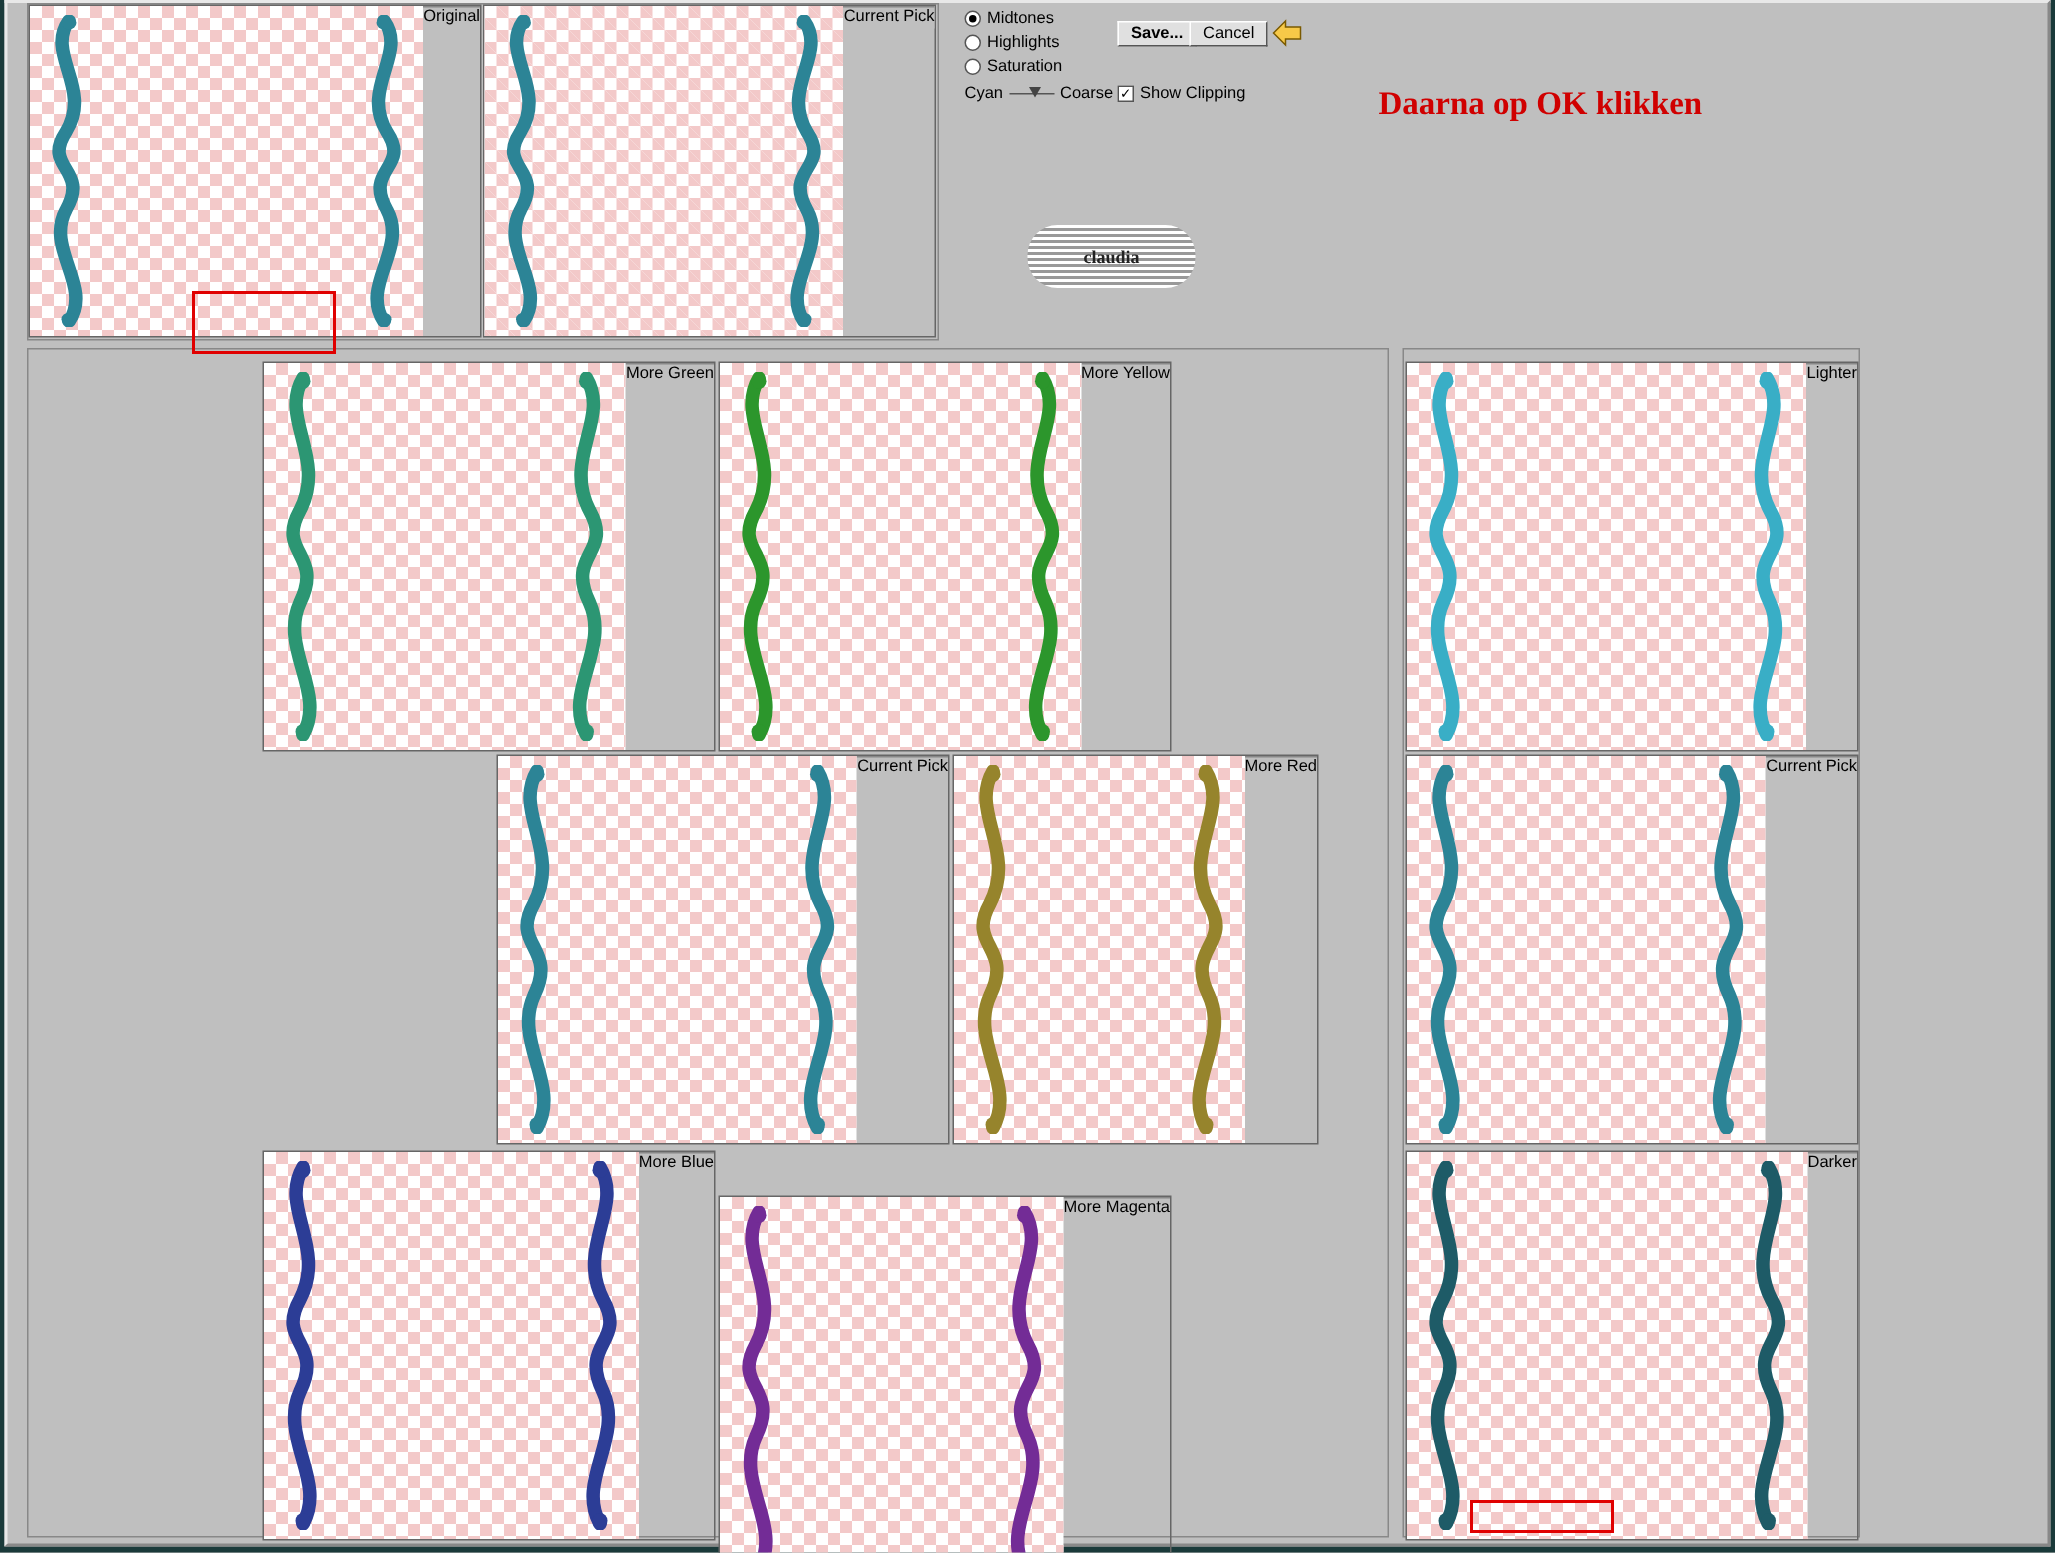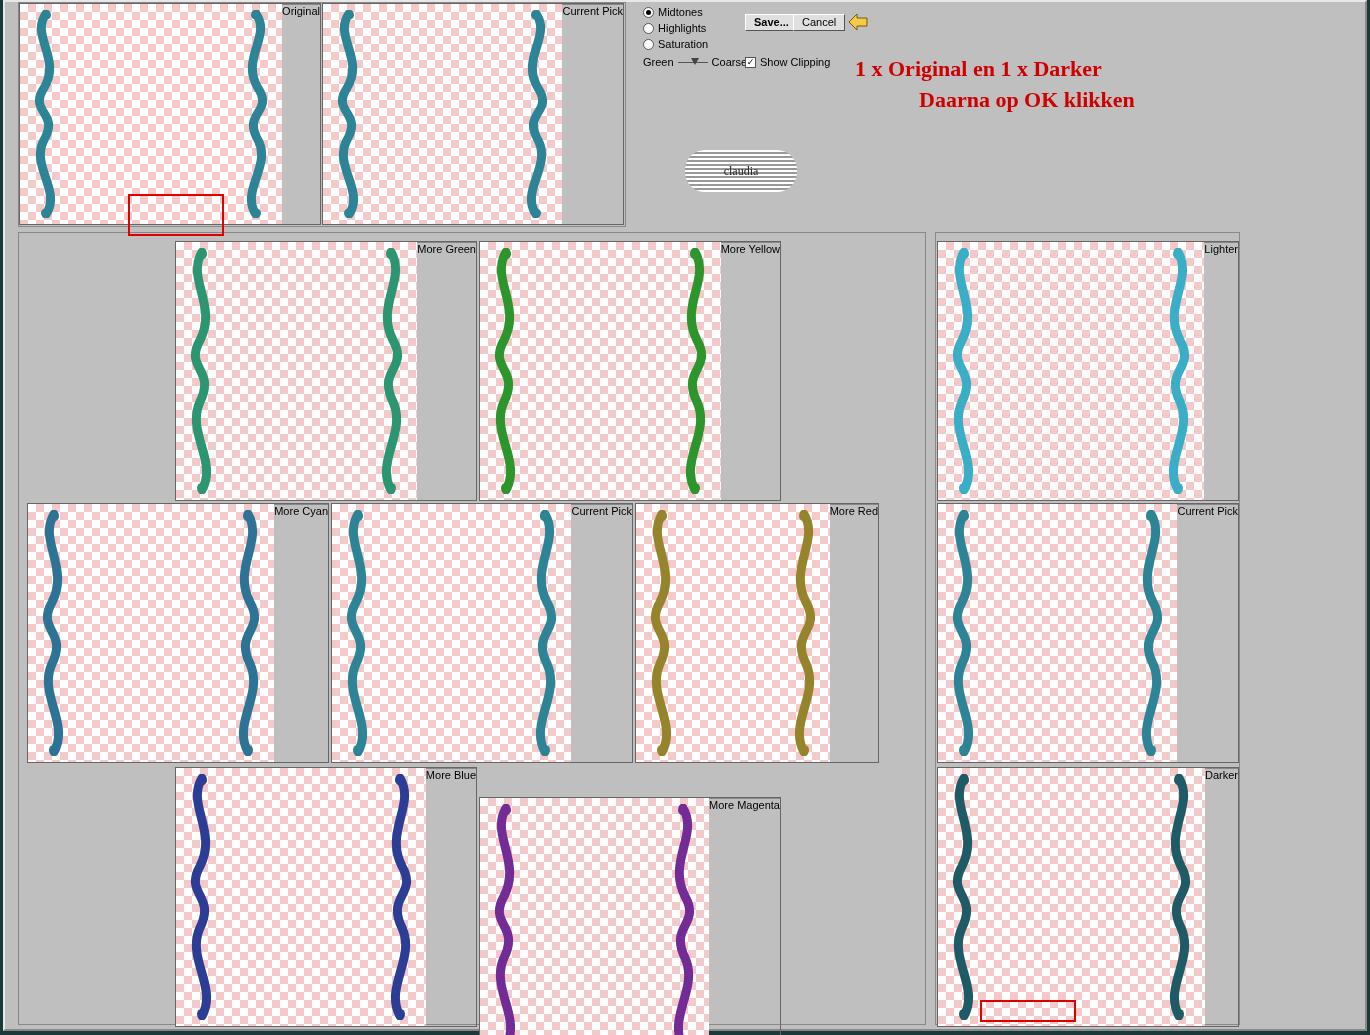"Green" span { text: Green -> Cyan }
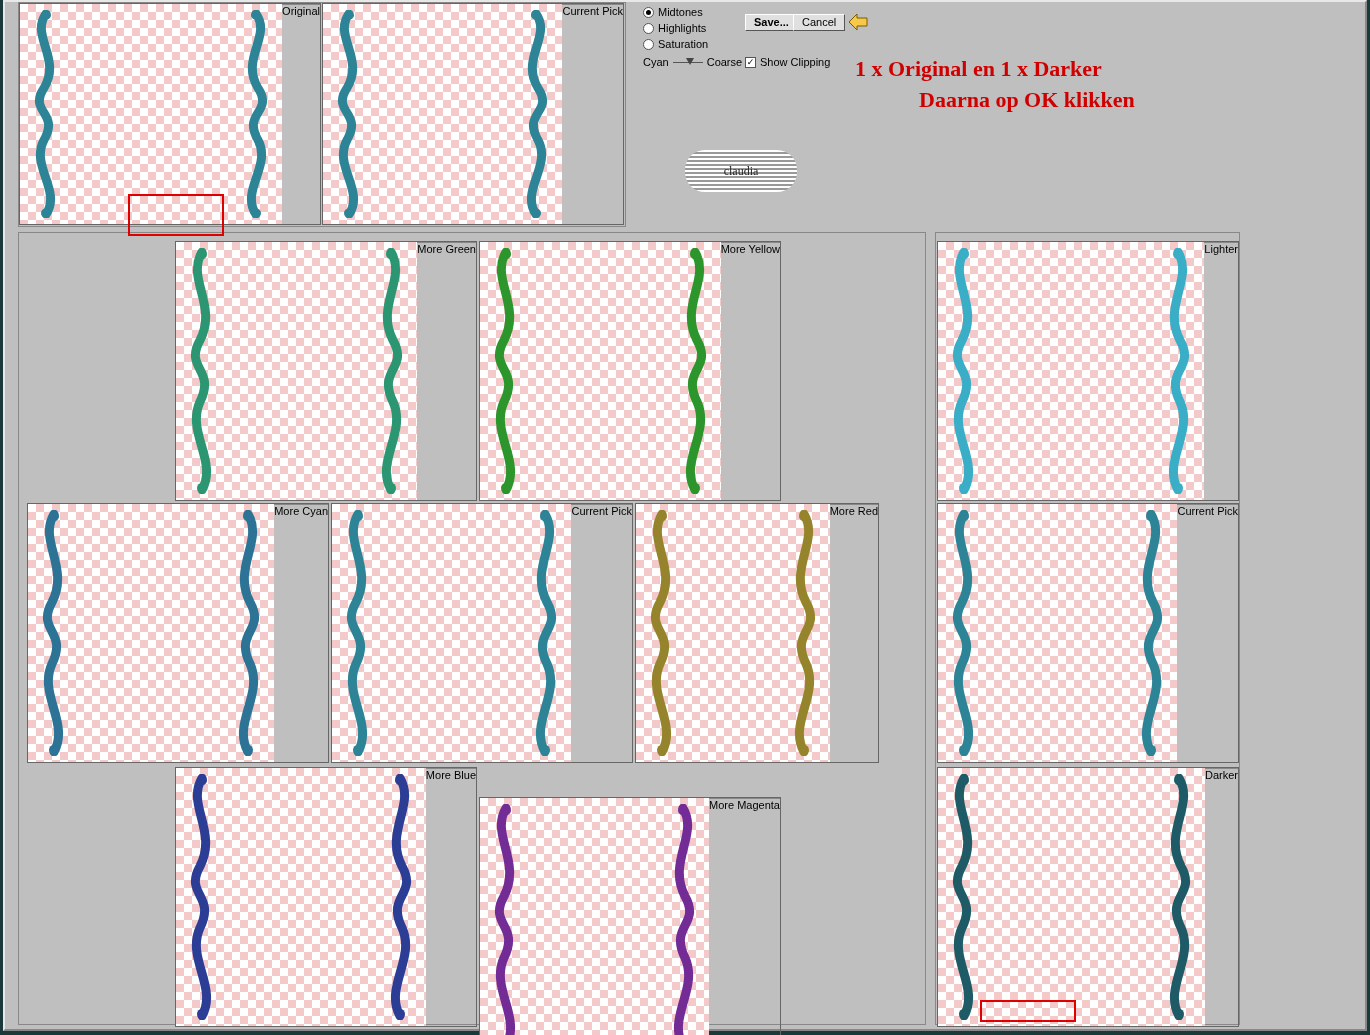"1 x Original en 1" span { html: <span>1 x Original en 1 x Darker</span> -> none }
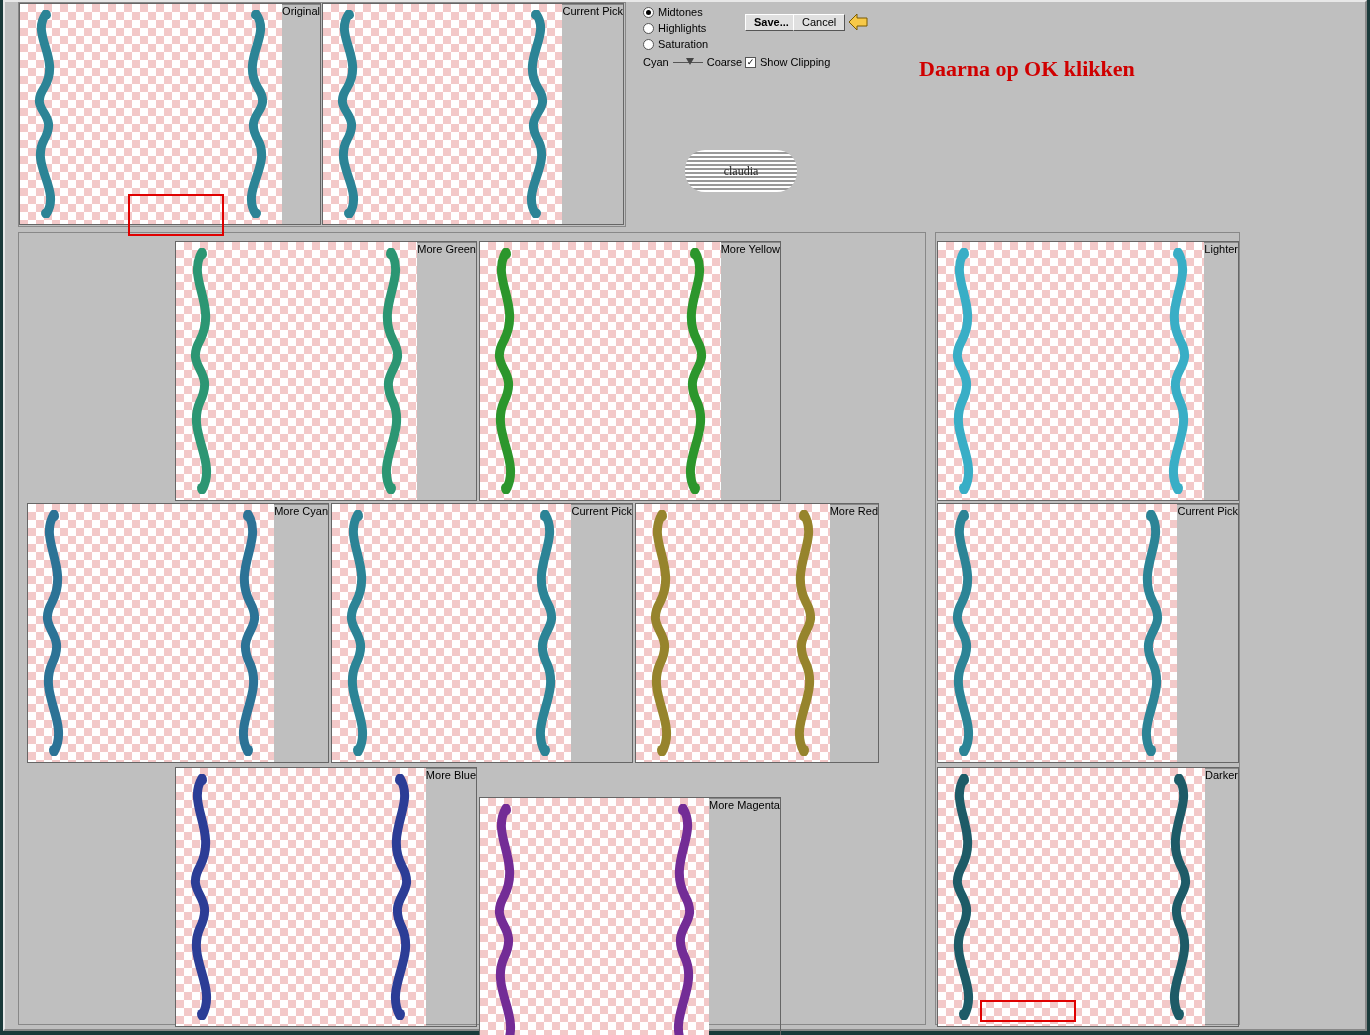"claudia" .watermark { font-weight: none -> bold }
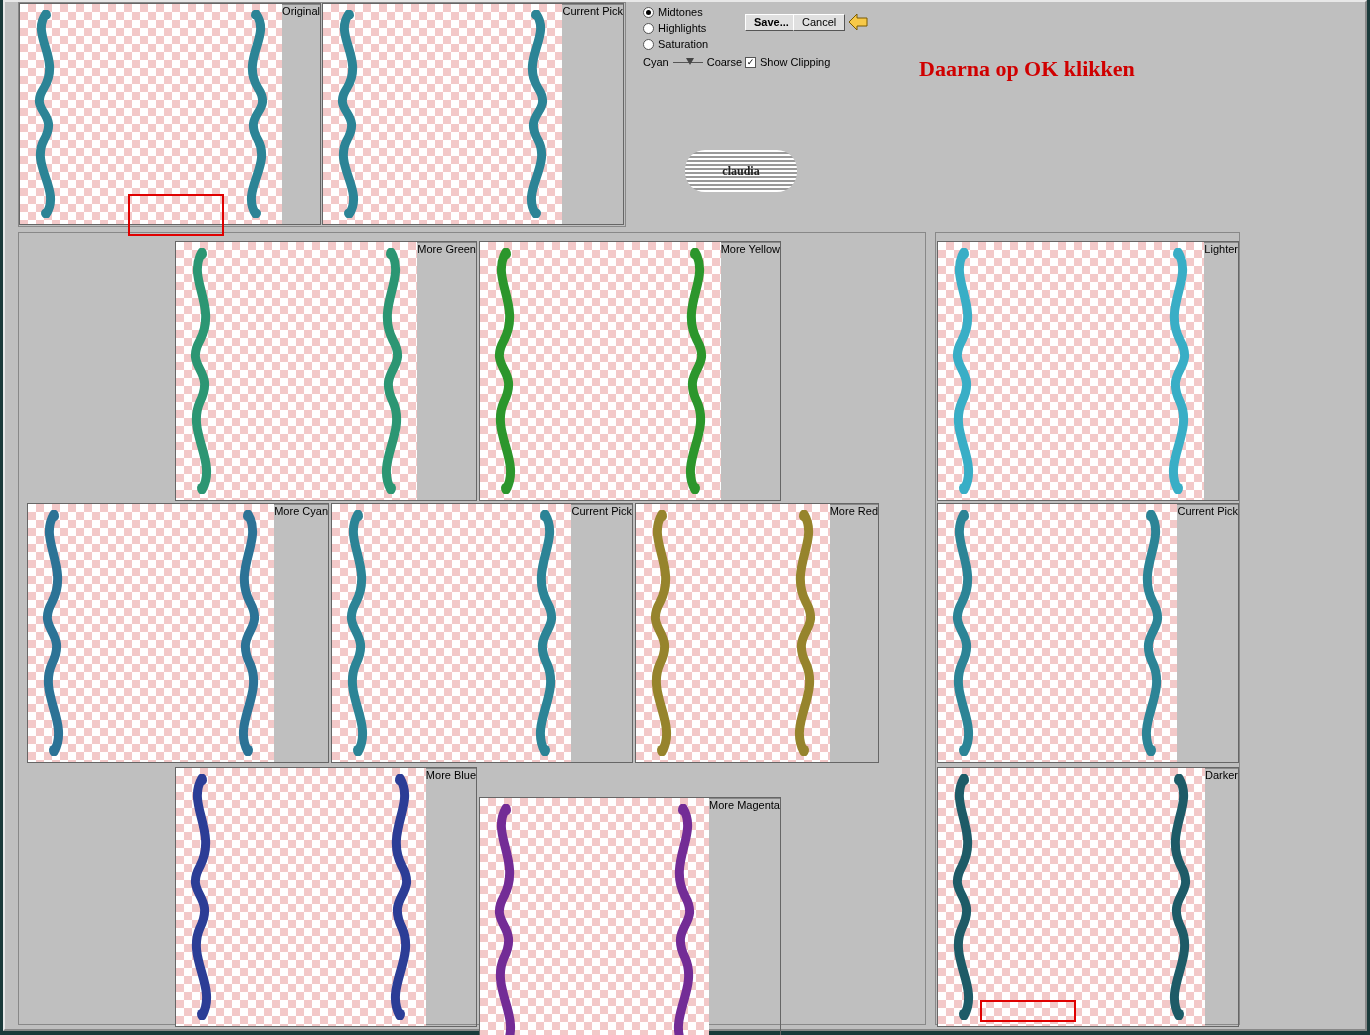"More Cyan" div.thumb { html: <div> <div> <div><svg> <path></path> <circle></circle> <circle></circle> </svg></div> <div><svg> <path></path> <circle></circle> <circle></circle> </svg></div> </div> <div>More Cyan</div> </div> -> none }
